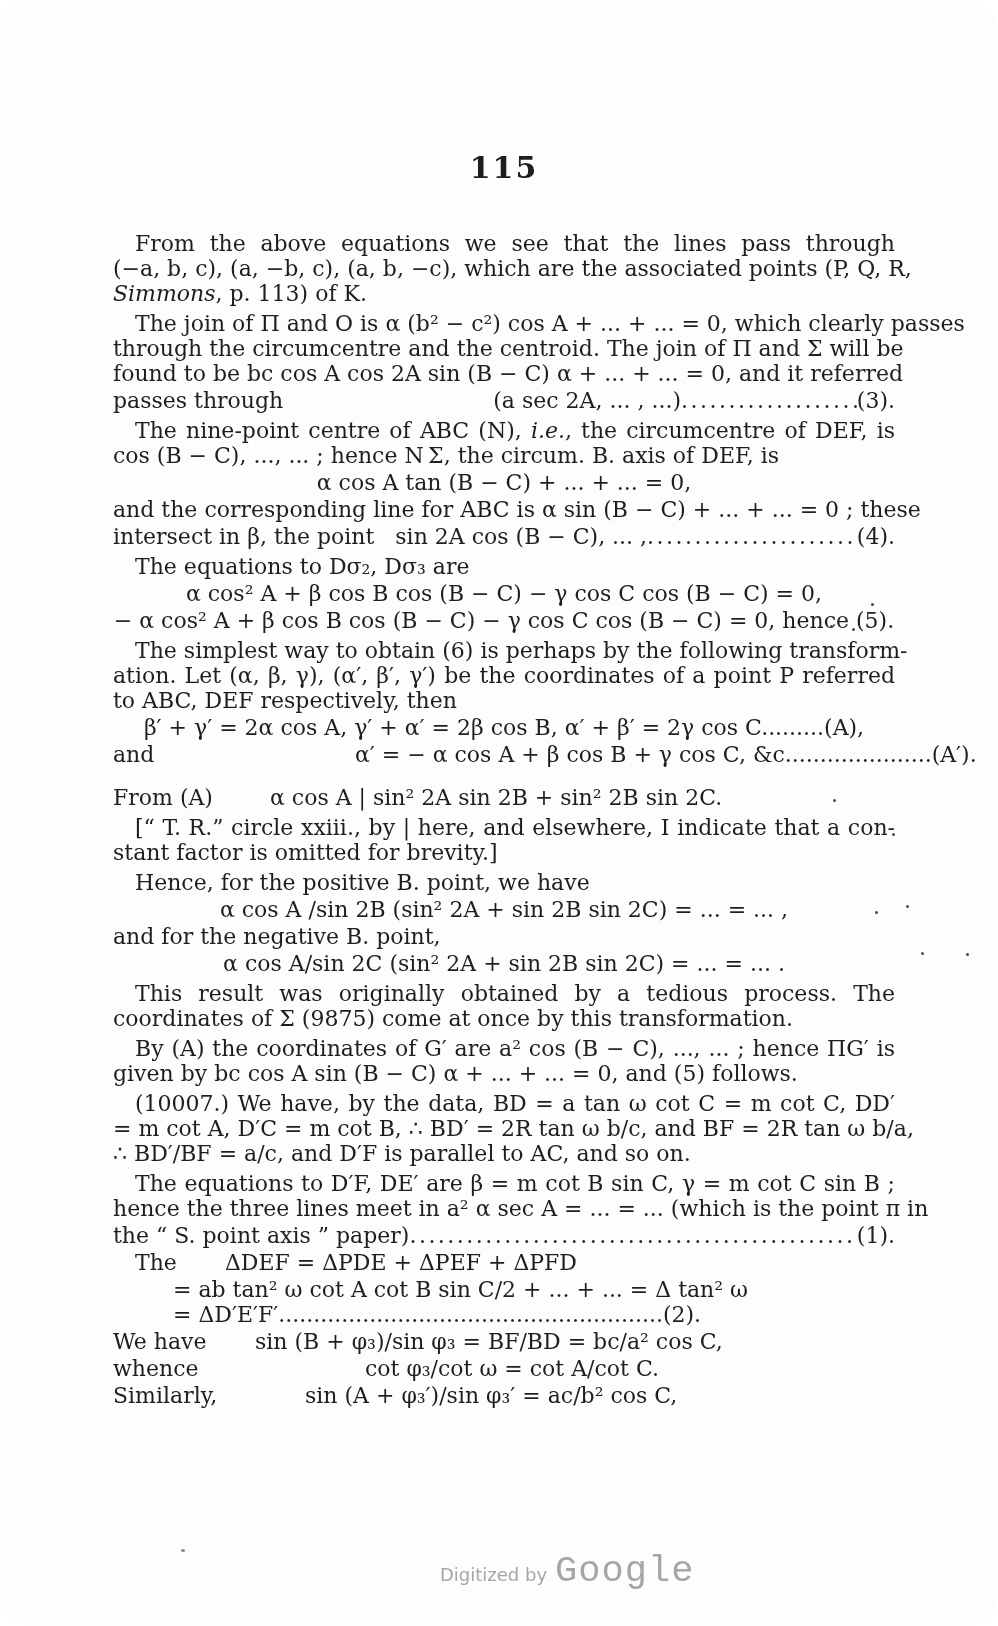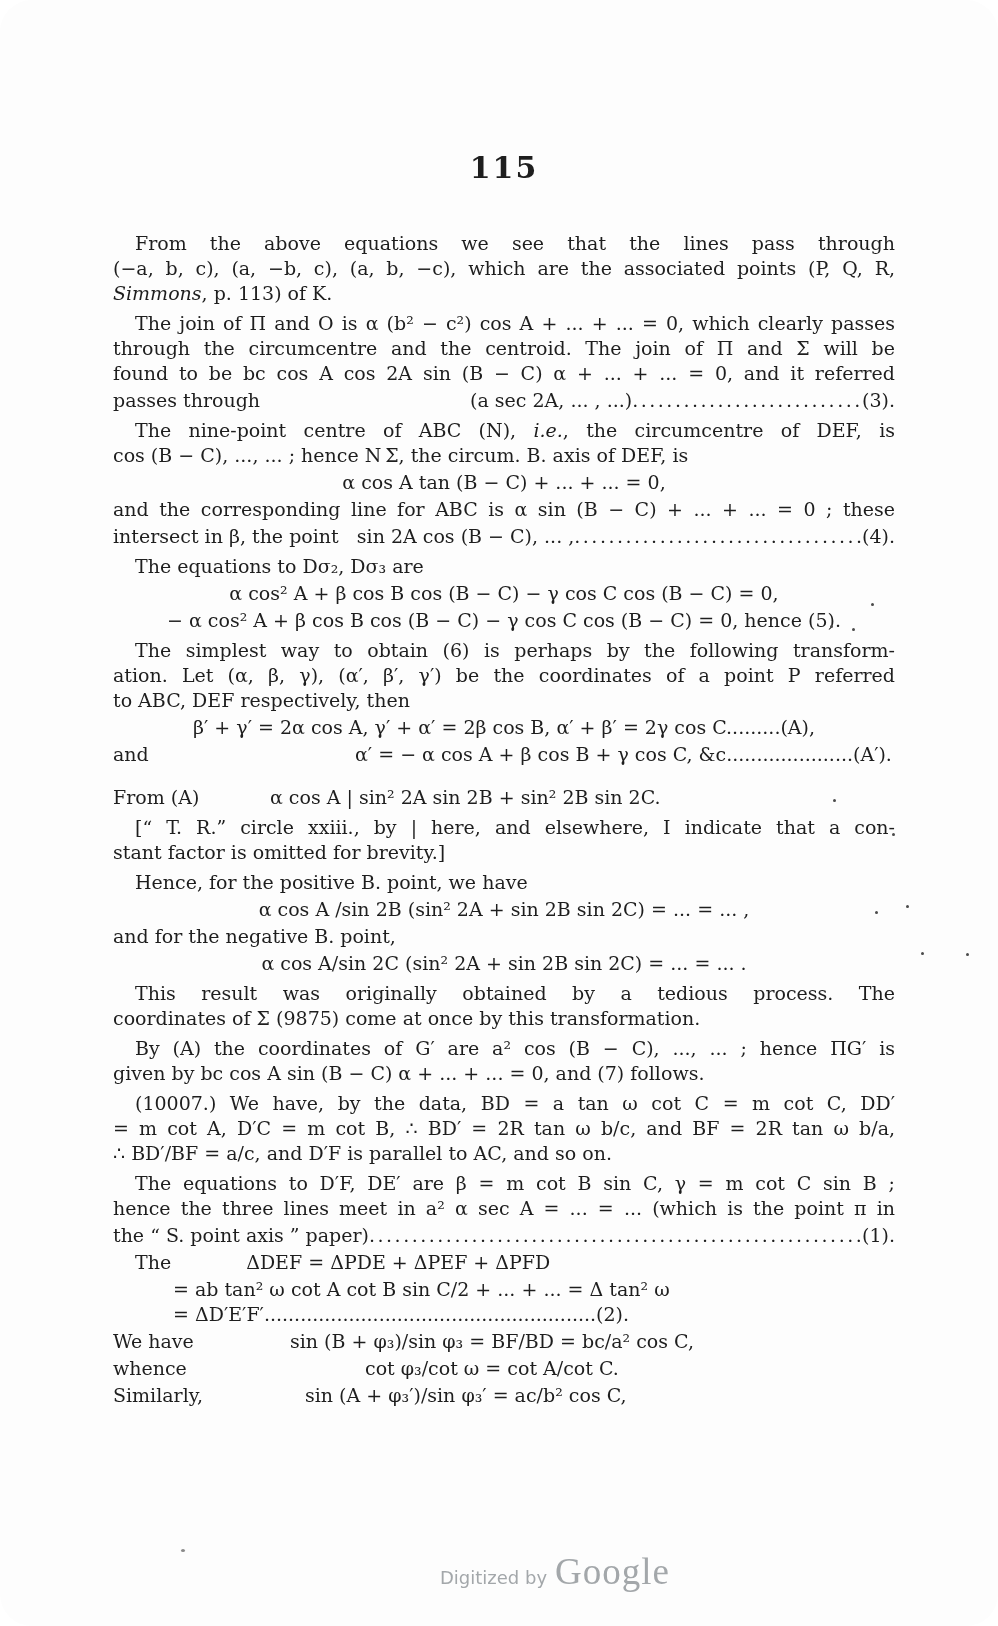"From the above equations we" .body { font-size: 19px -> 22px }
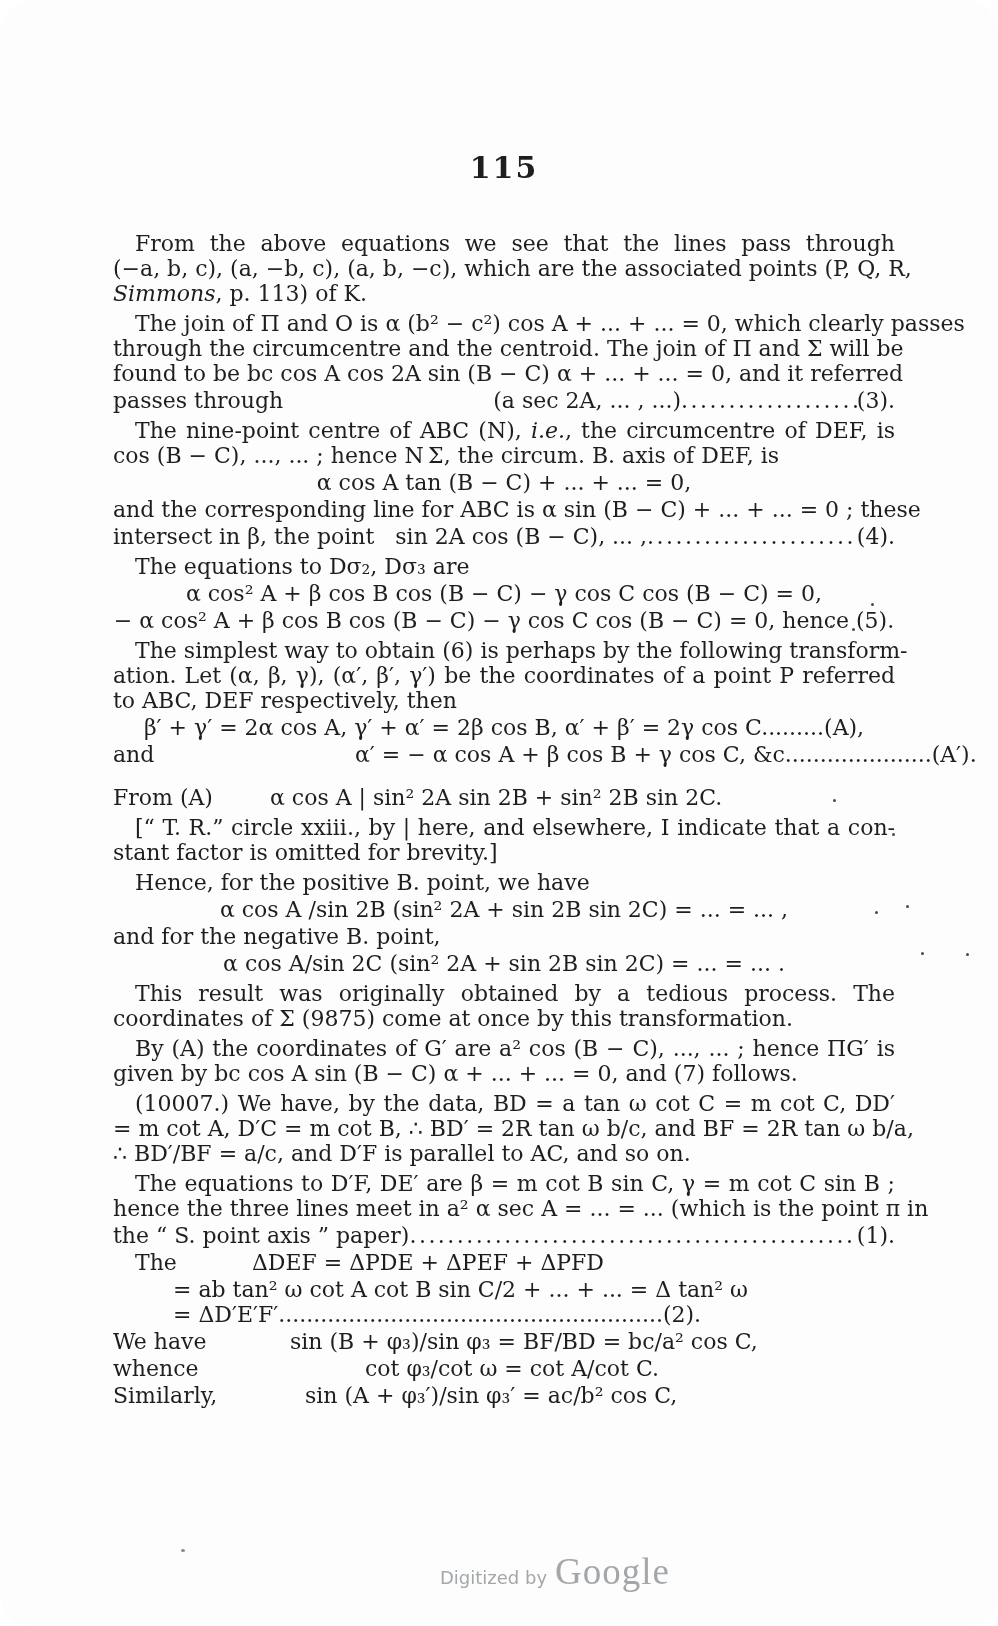"given by bc cos A" div.ln { text: 7 -> 5 }
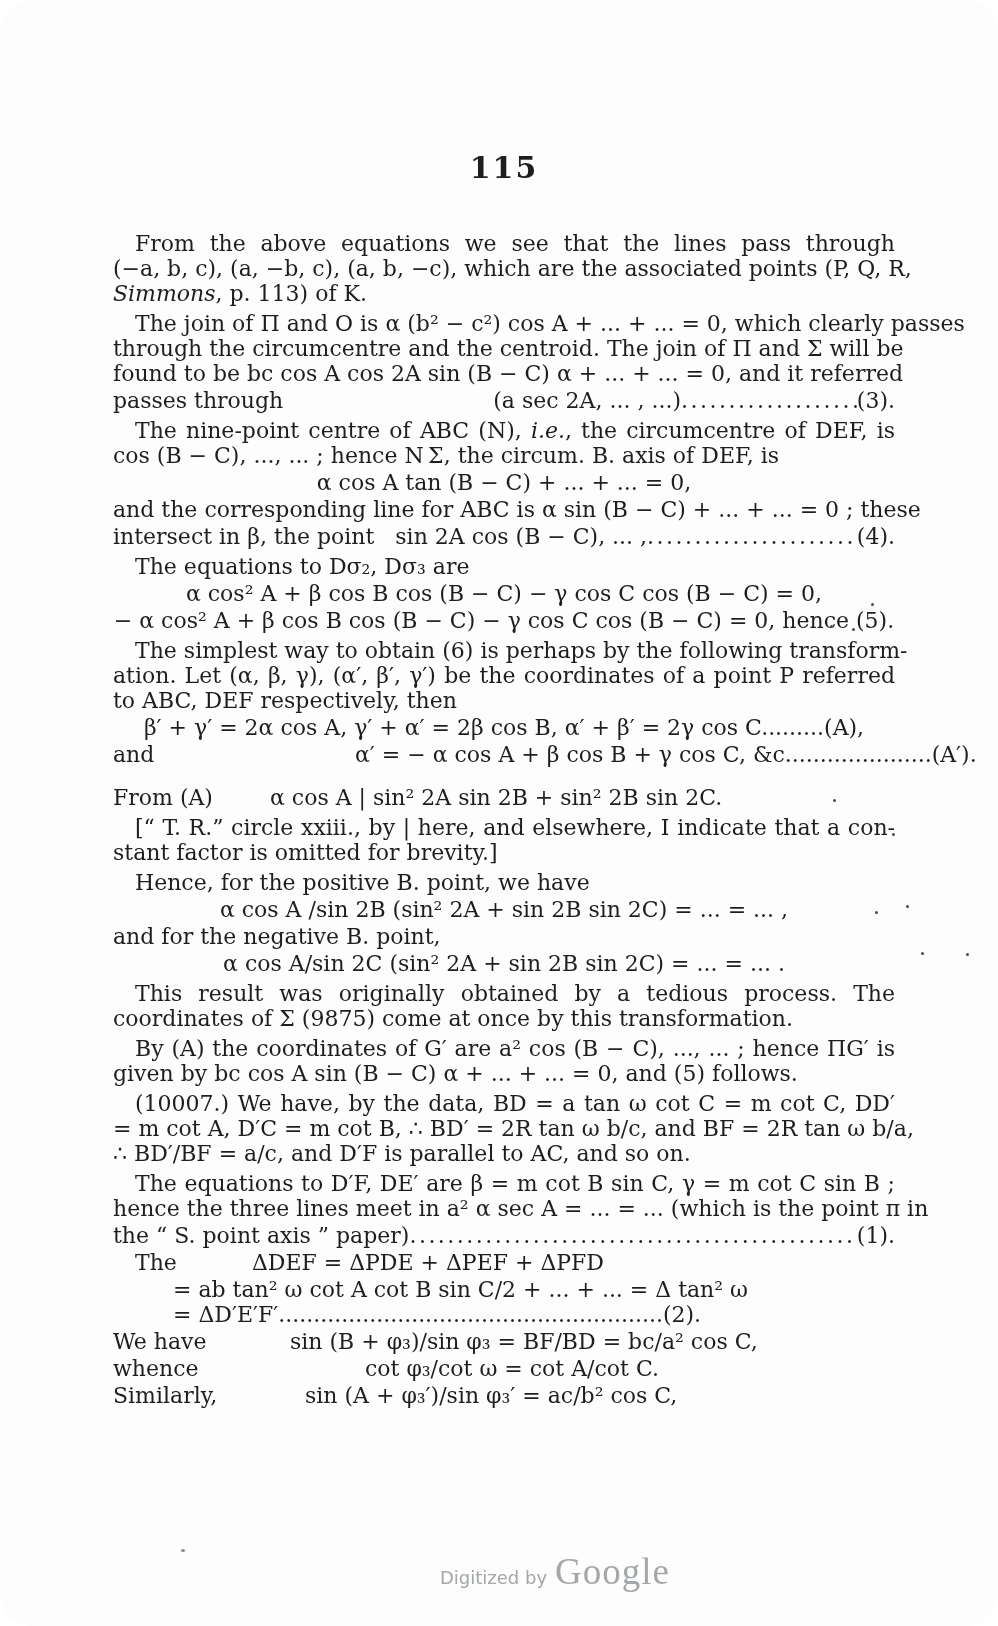"The" .lblthe { margin-right: 75px -> 48px }
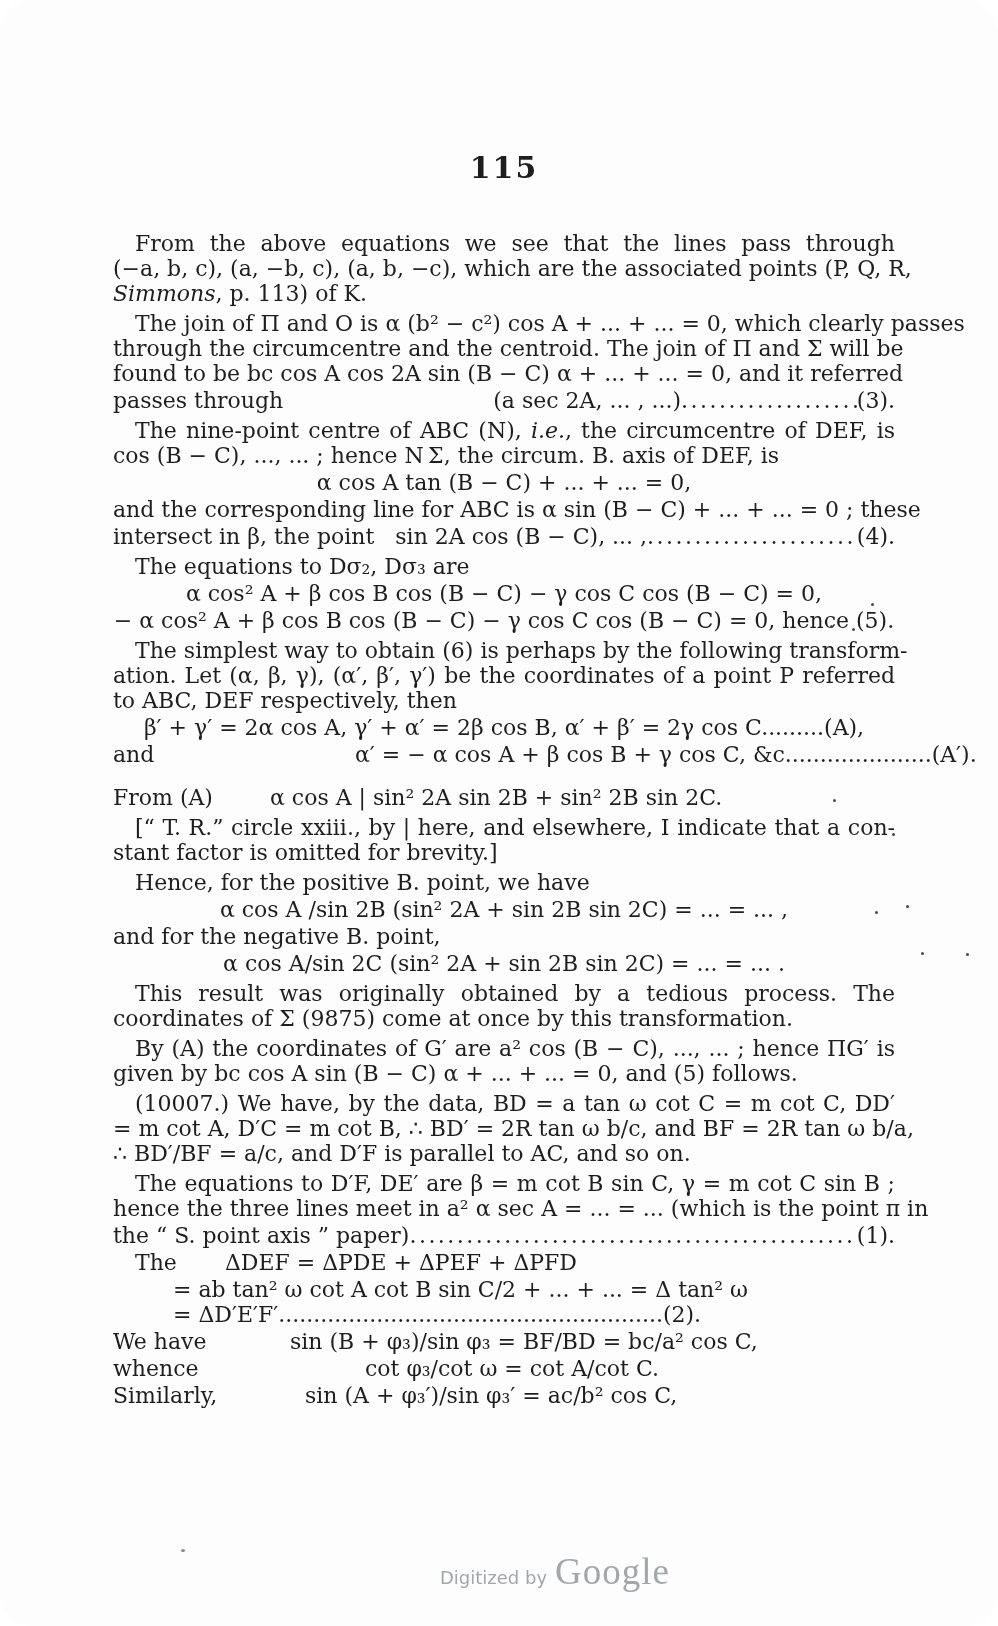"sin (B + φ₃)/sin φ₃" .offc { margin-left: 35px -> none }
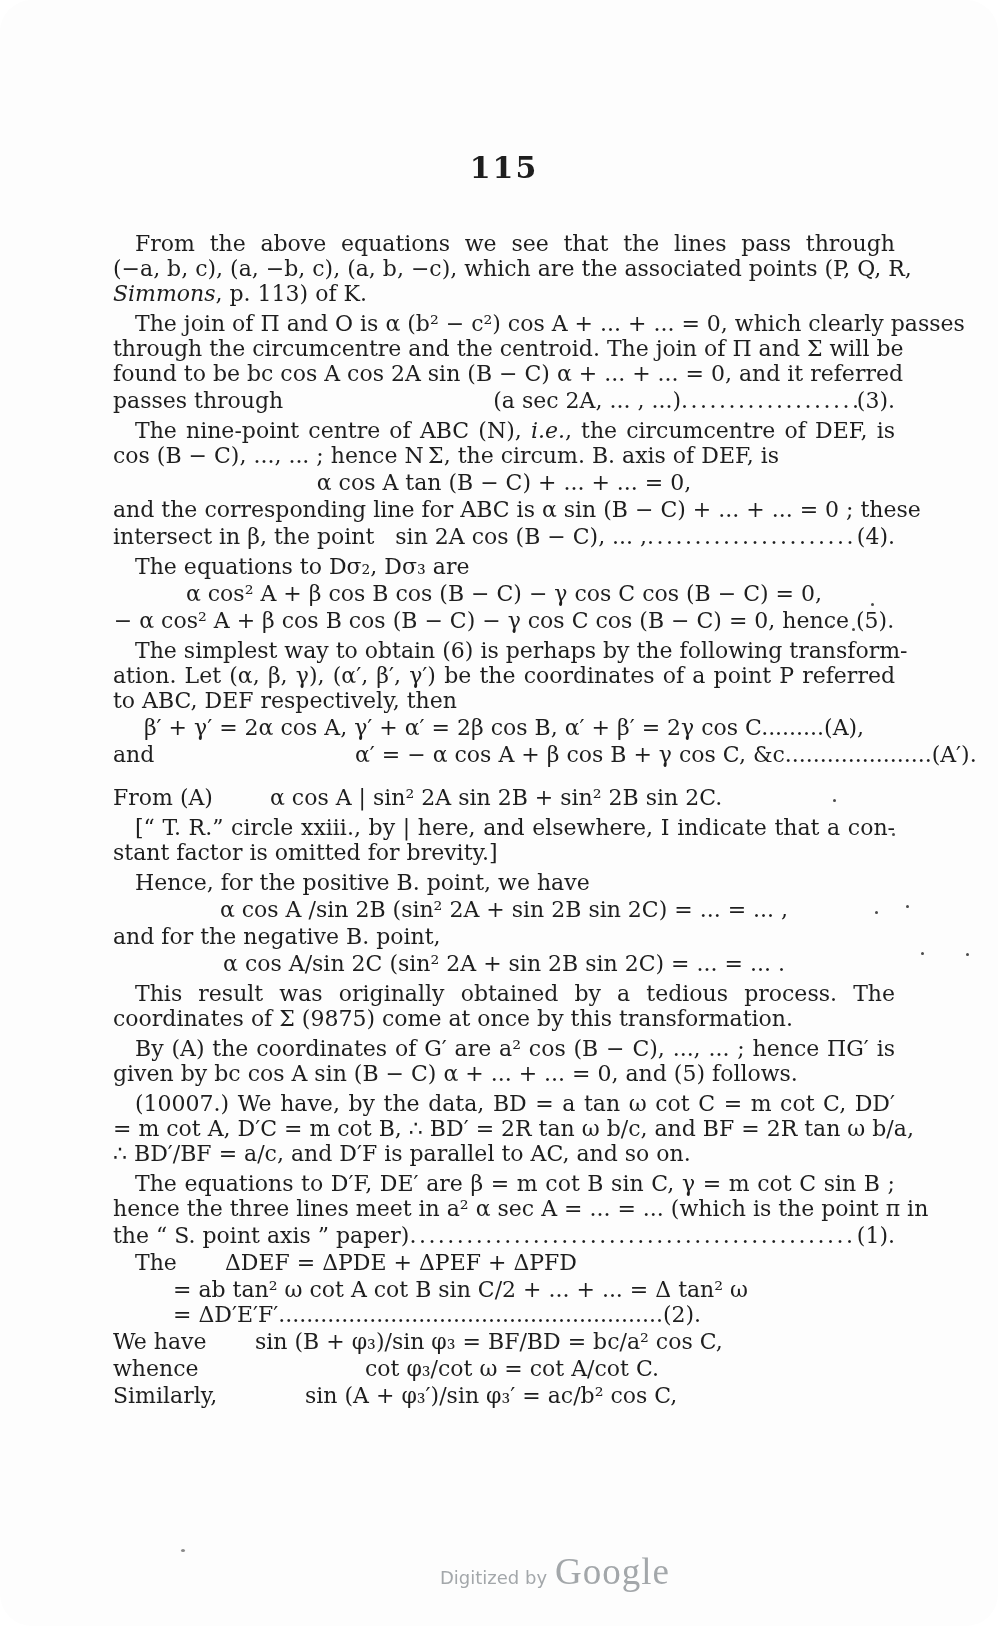"Google" .wm-logo { font-family: Liberation Serif, serif -> Liberation Mono, monospace }
